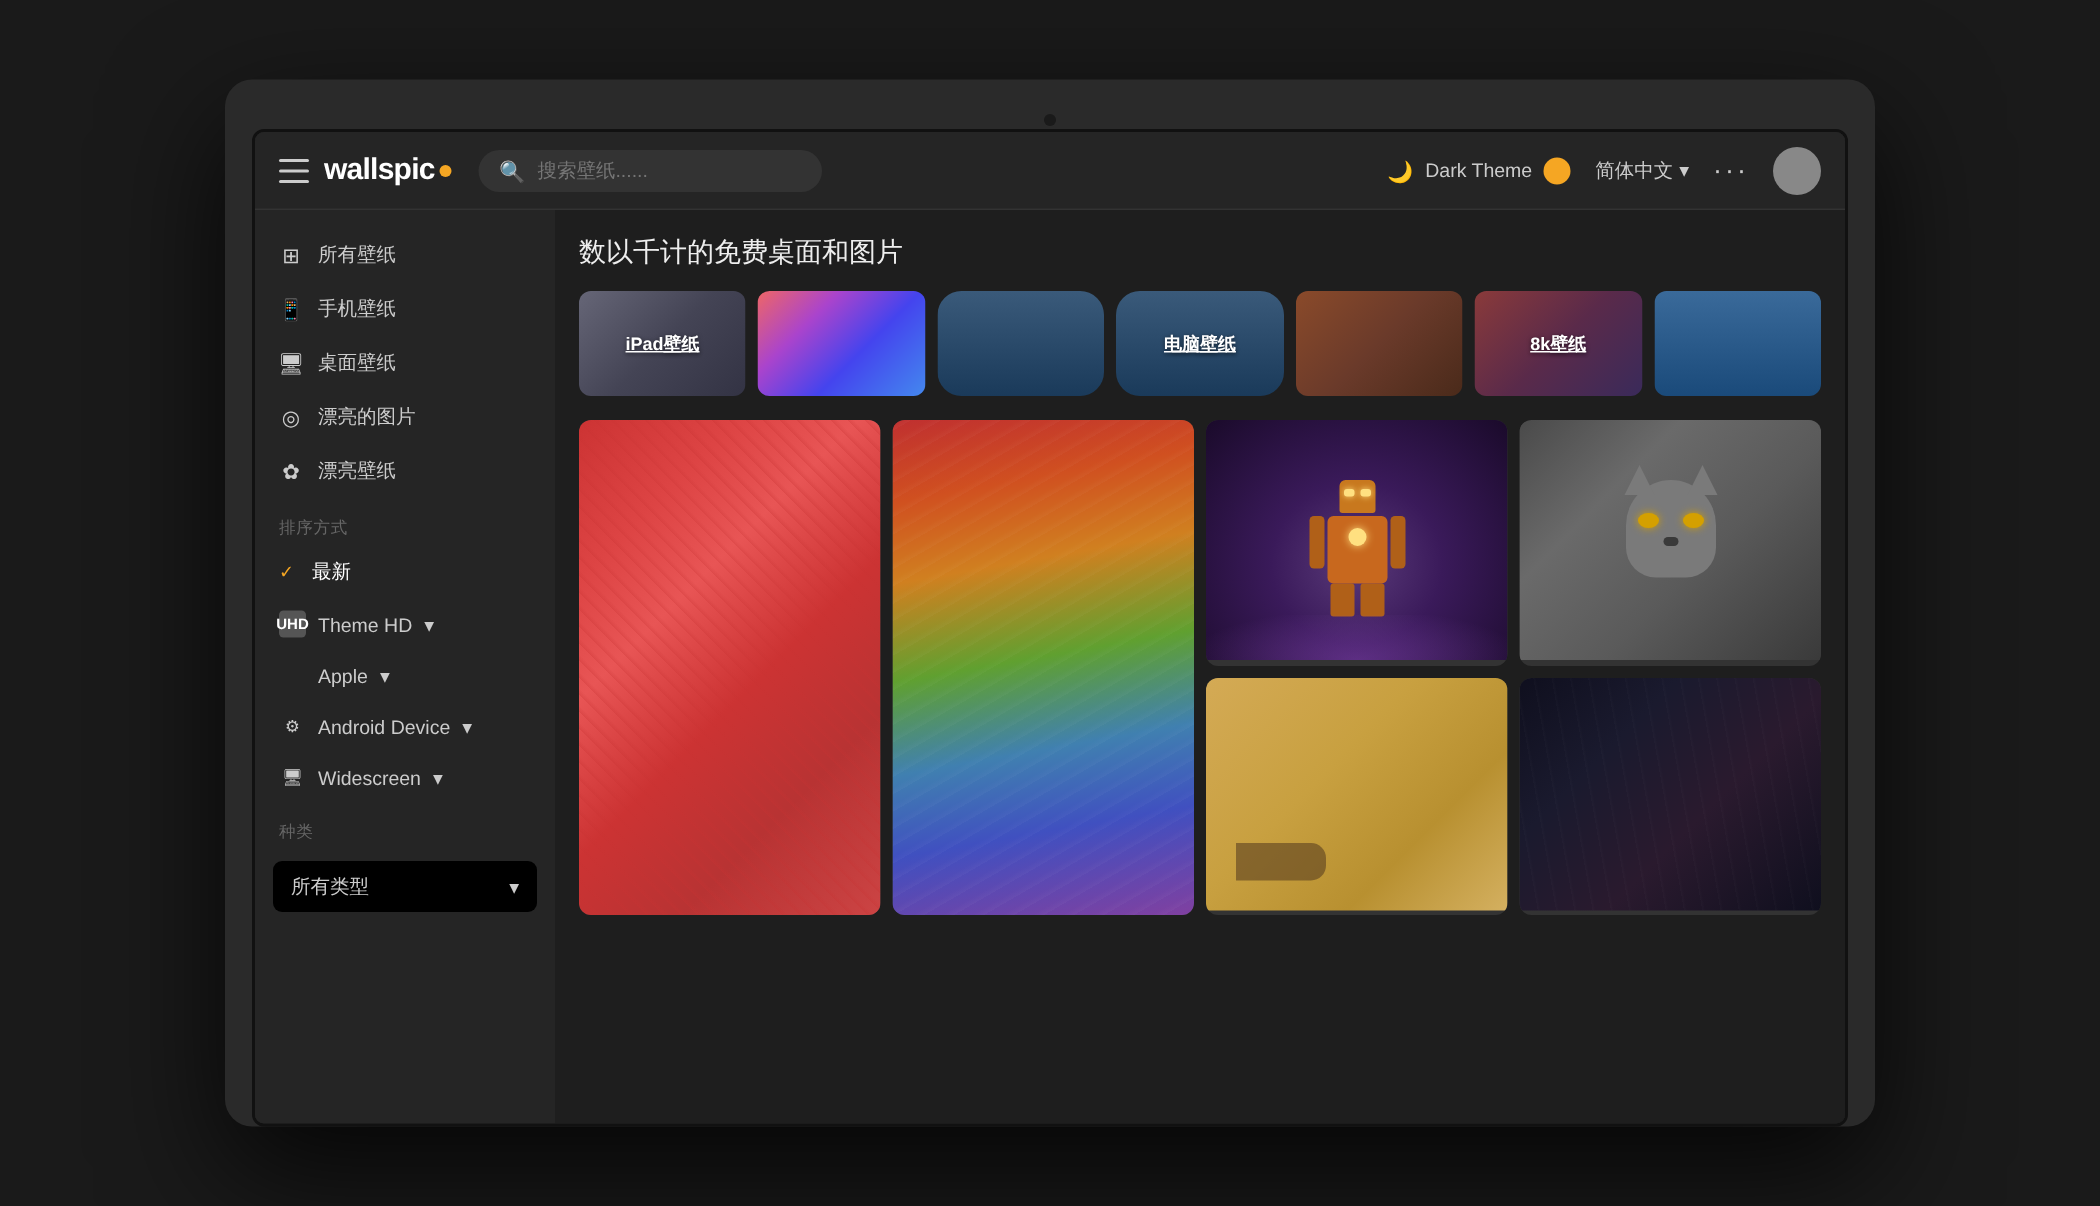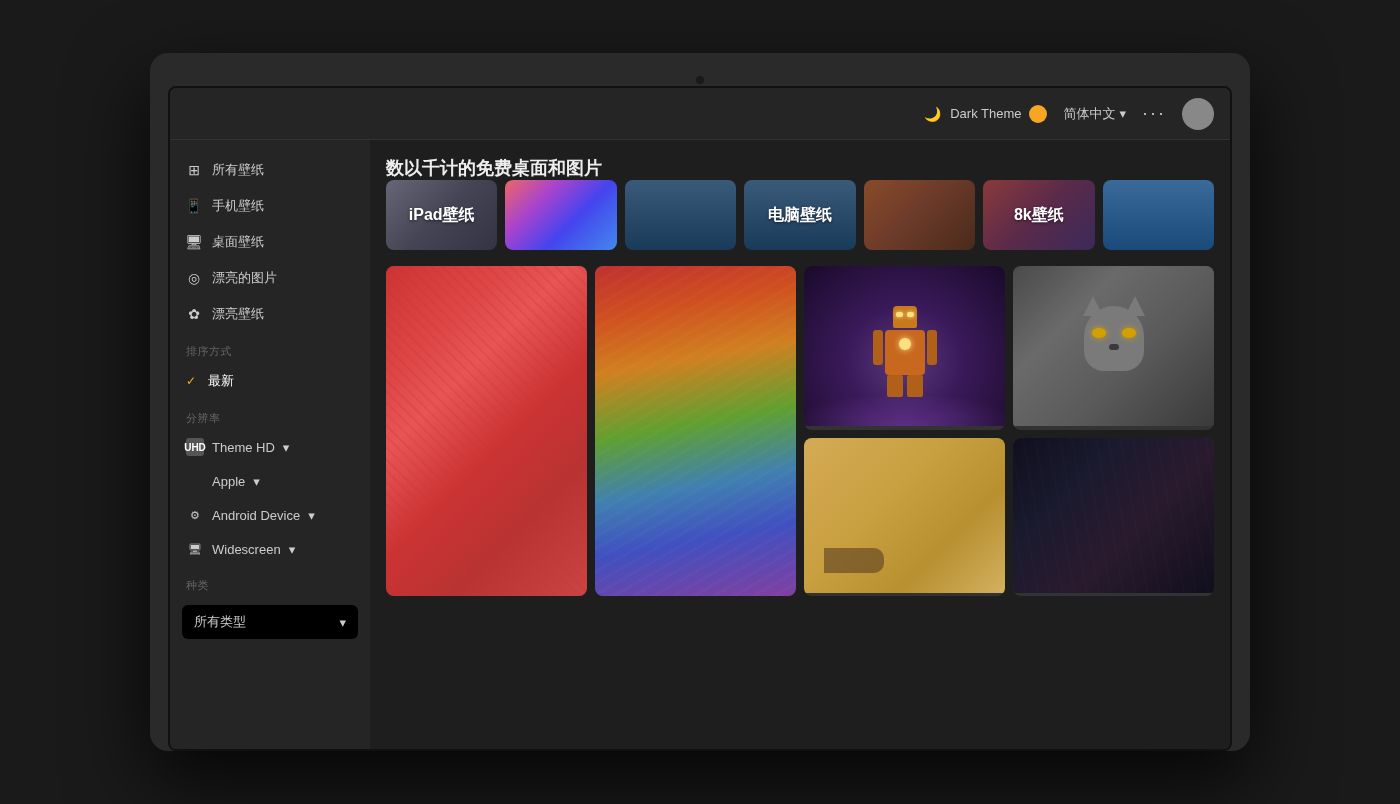"wallspic" div.header-left { html: none -> <div> <div> <span></span> <span></span> <span></span> </div> <div> <span>wallspic</span> <span></span> </div> <div> <span>🔍</span> <input> </div> </div> }
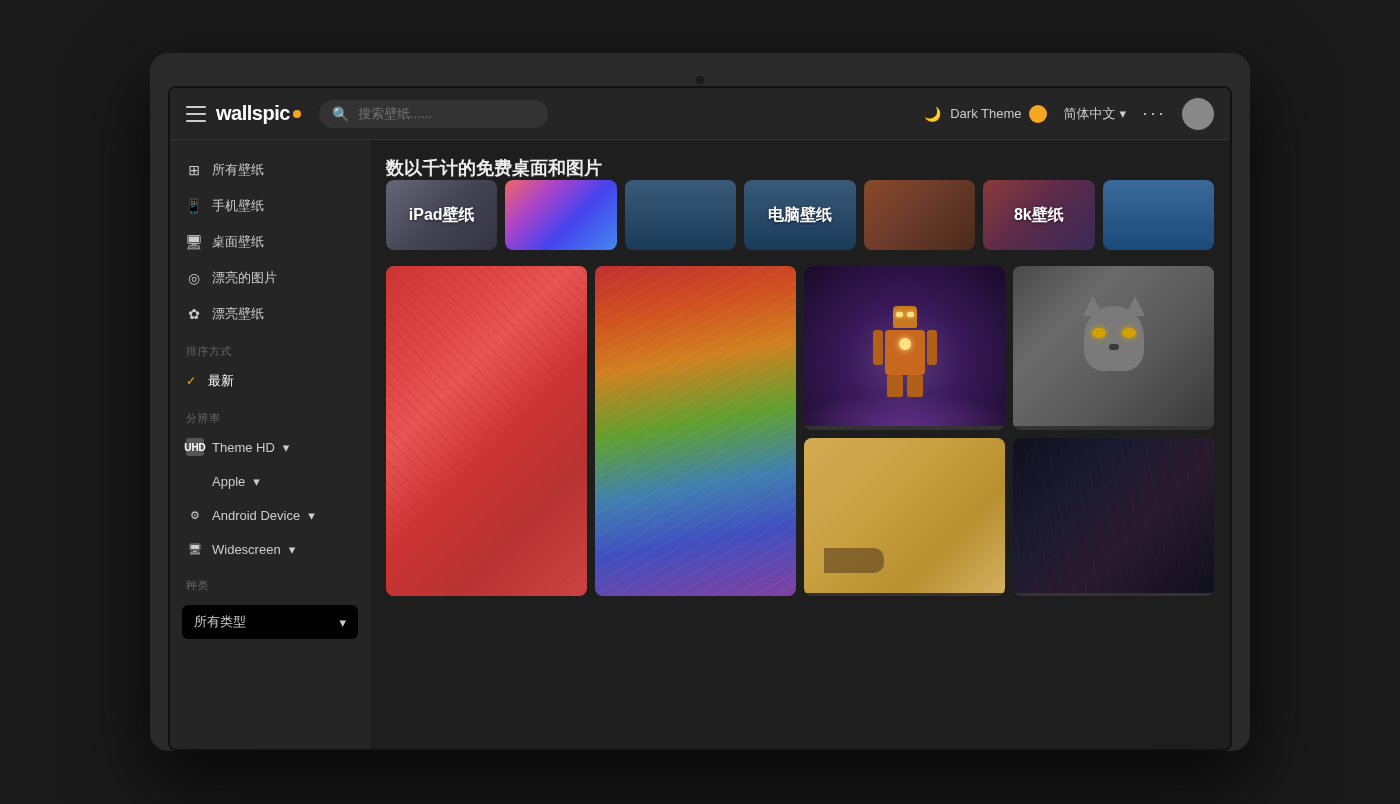"数以千计的免费桌面和图片" .page-title { font-weight: 700 -> 400; margin-bottom: none -> 14px }
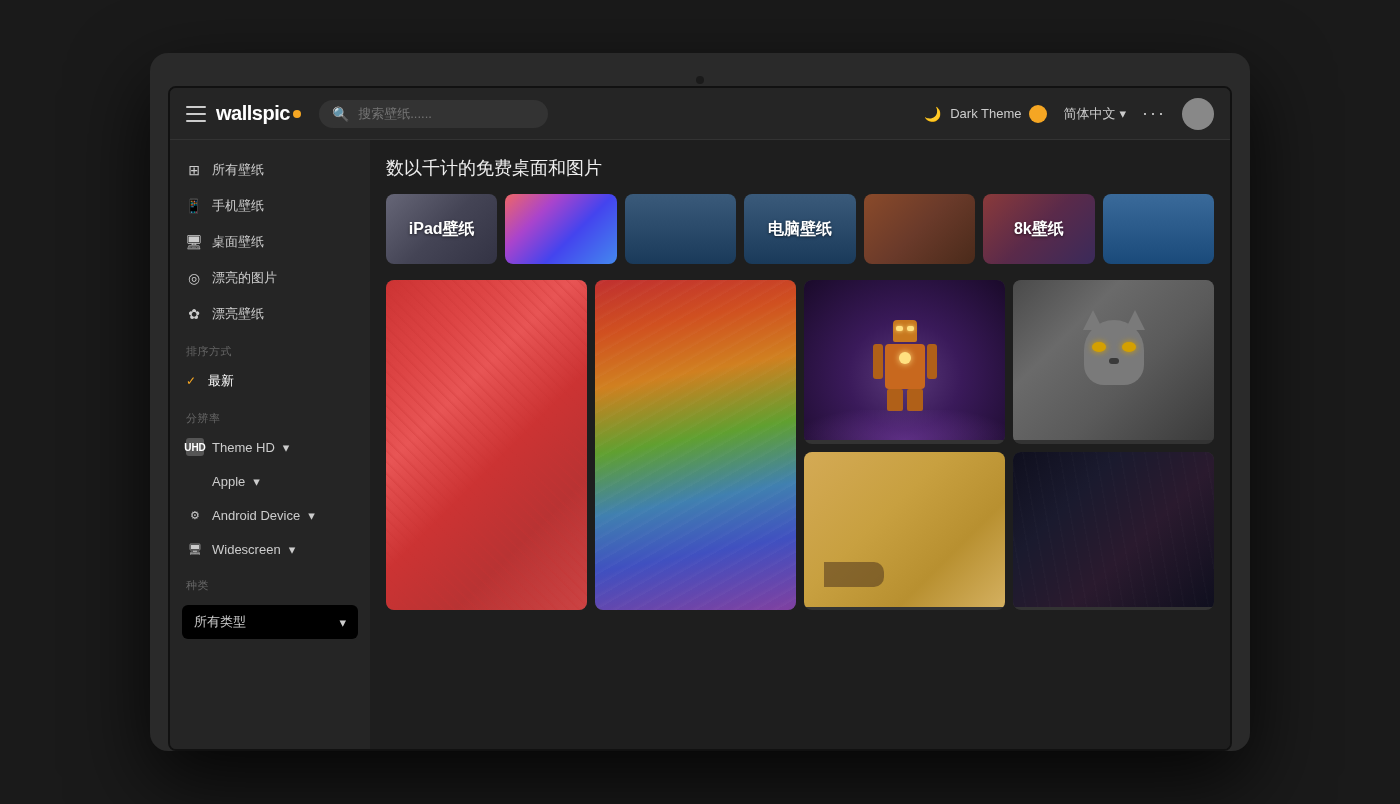"iPad壁纸" .banner-label { font-size: 16px -> 12px; text-decoration: none -> underline }
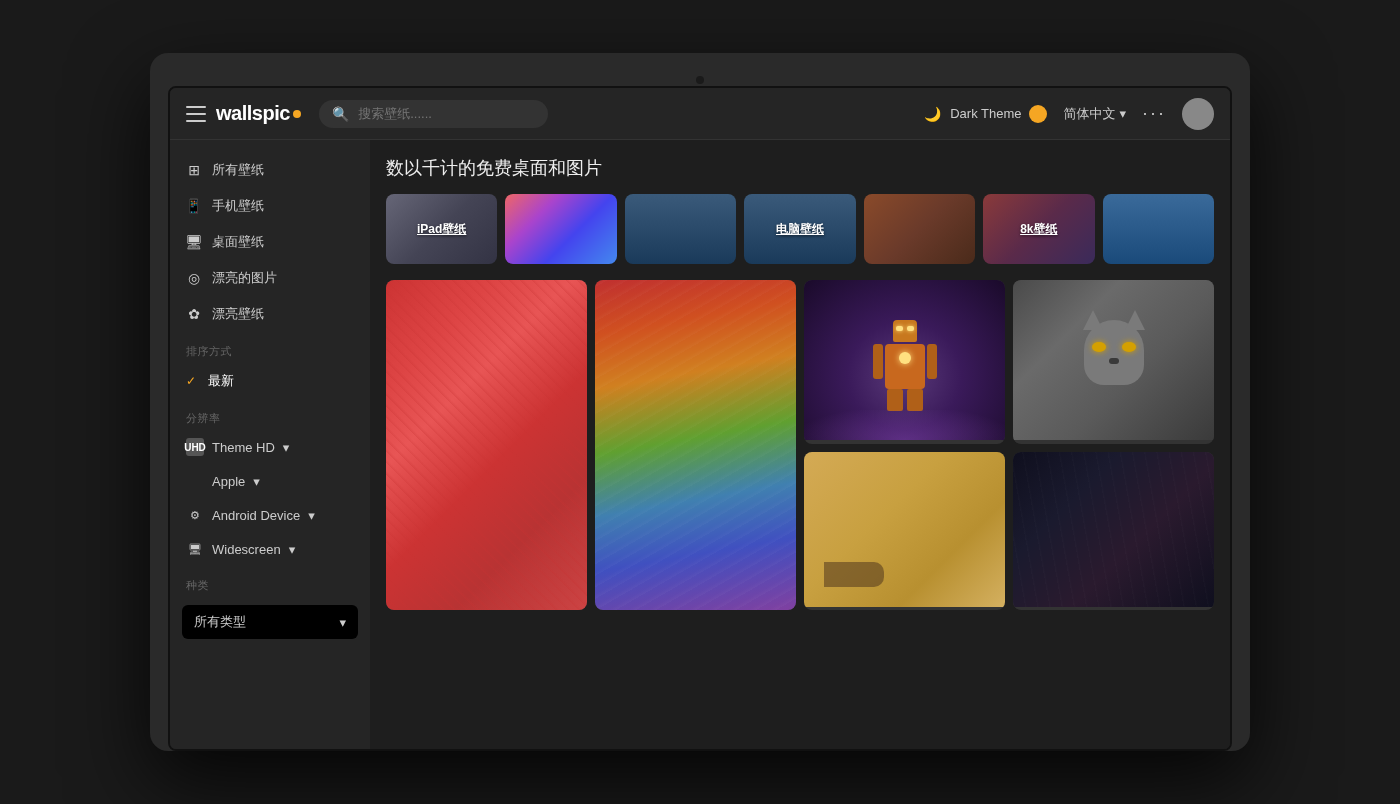"电脑壁纸" .banner-city { border-radius: none -> 16px }
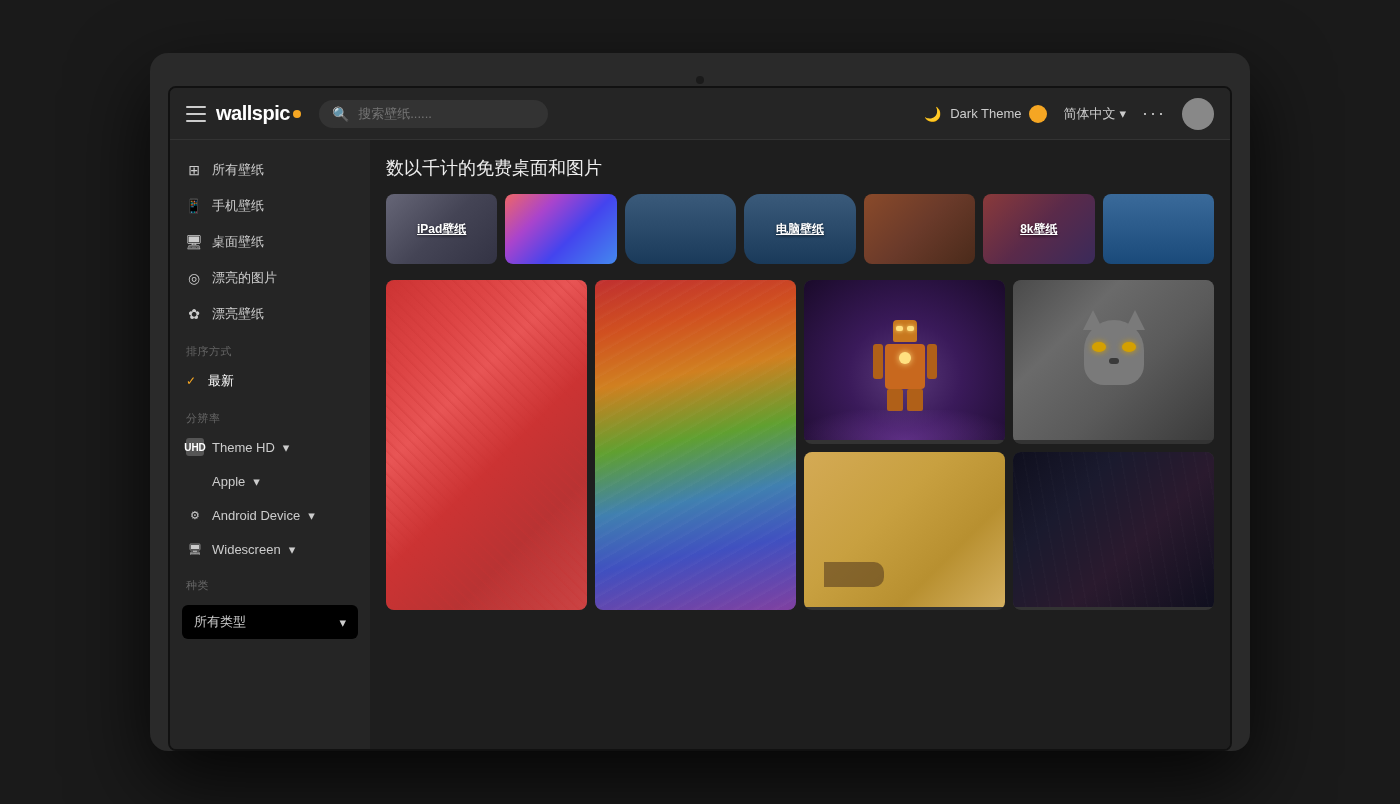"分辨率" div.sidebar-section-title { html: <div>分辨率</div> -> none }
